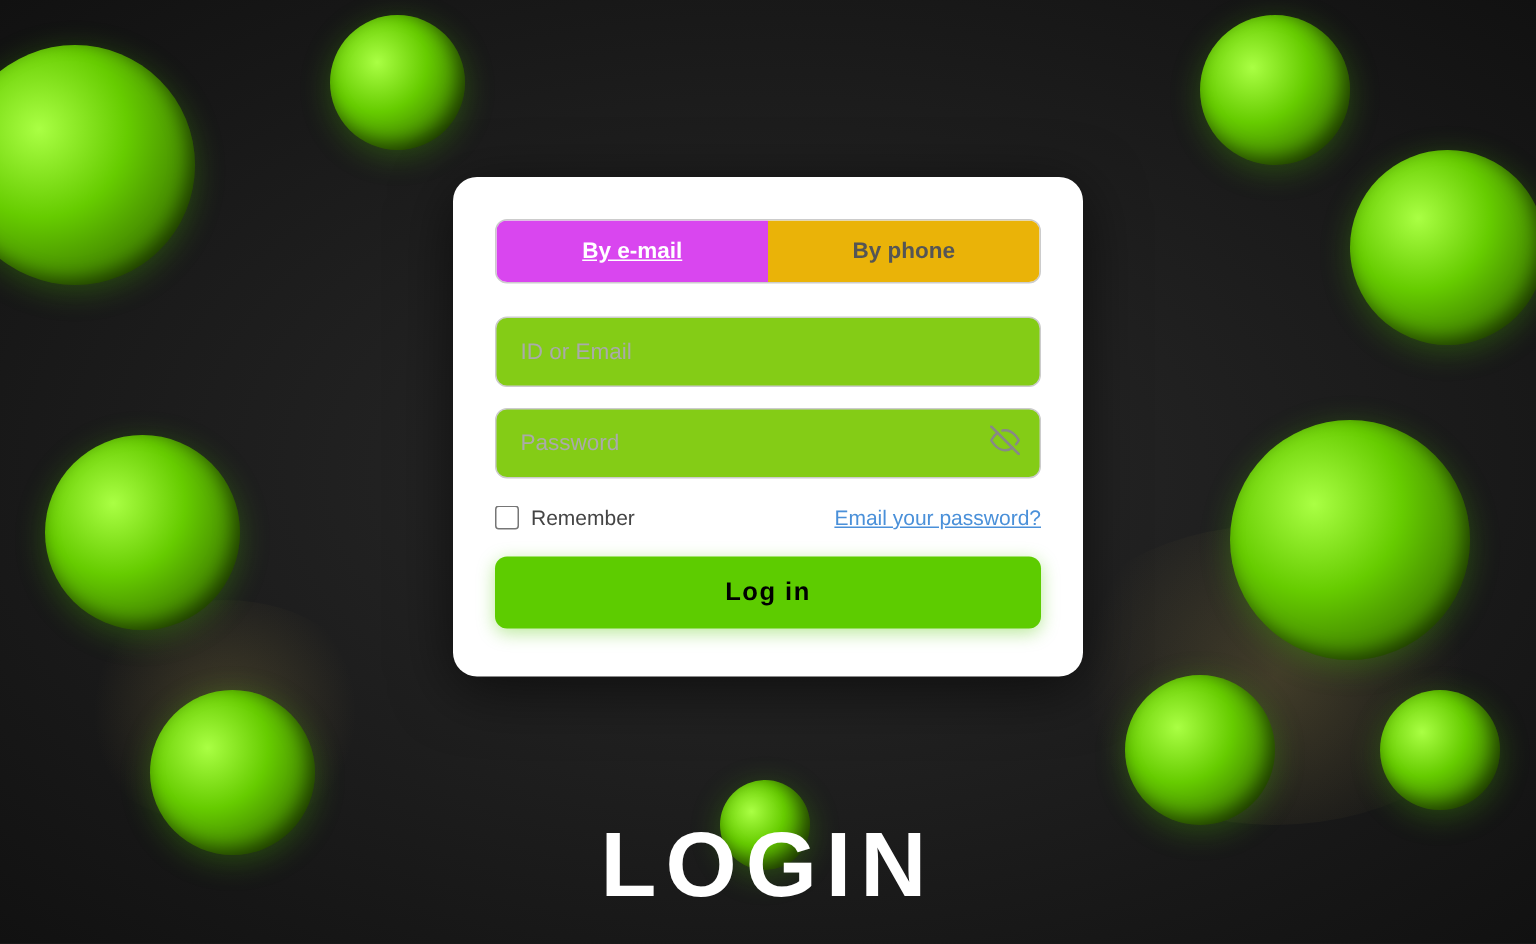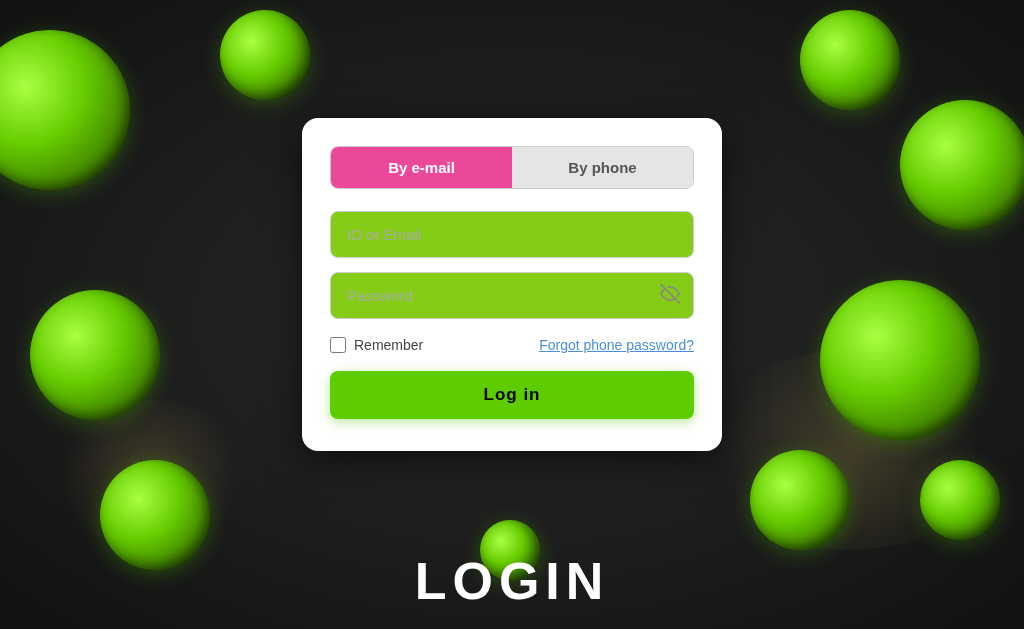"By e-mail" .tab-active { background: #ec4899 -> #d946ef; text-decoration: none -> underline }
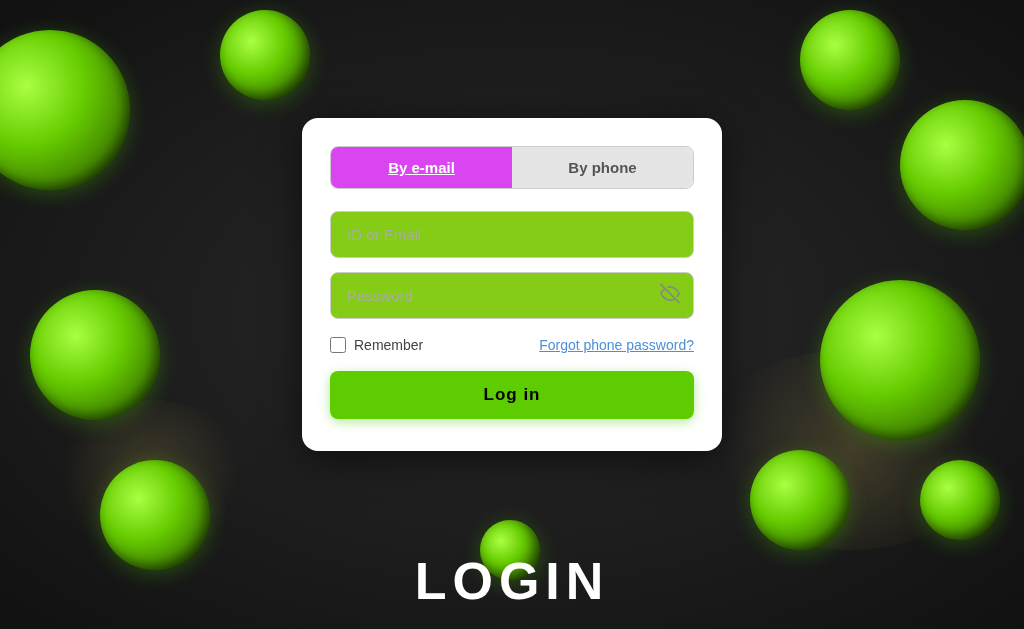"By phone" .tab-inactive { background: #e5e5e5 -> #eab308 }
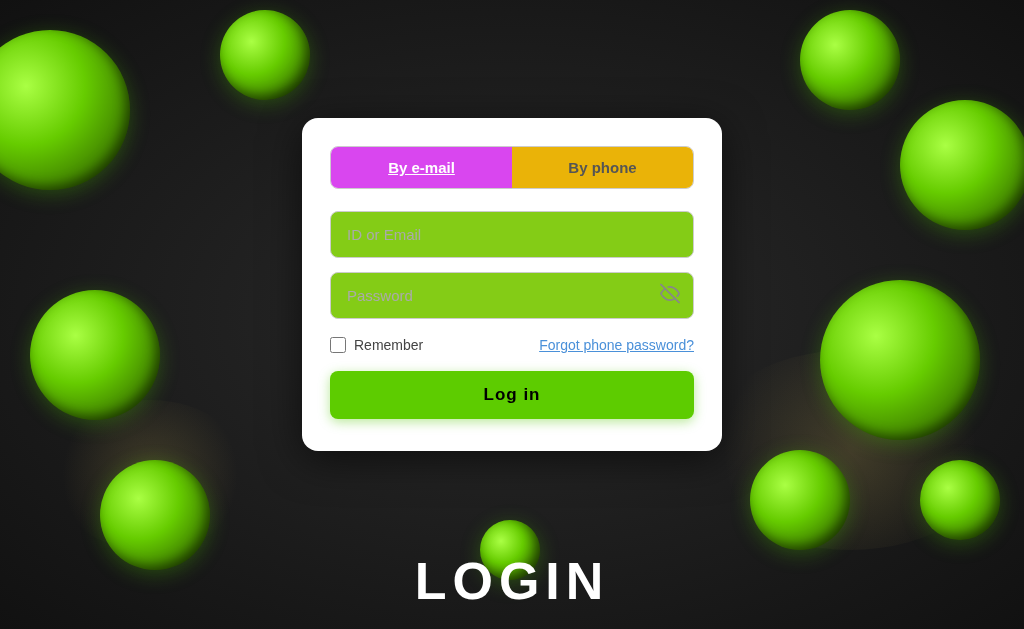"Forgot phone password?" span.forgot-link { text: Forgot phone -> Email your }
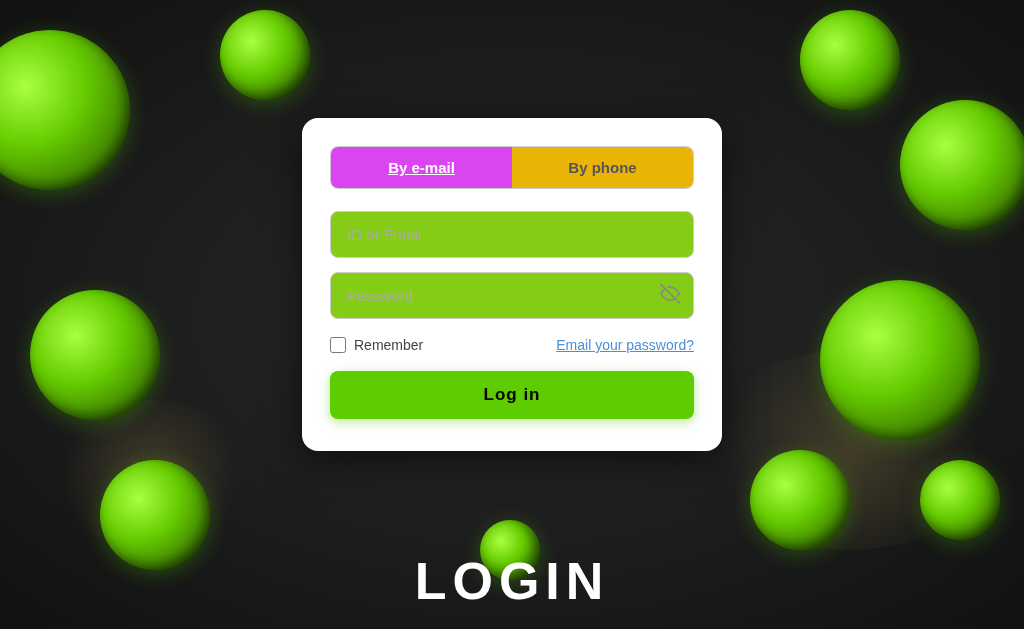"LOGIN" .login-title { font-size: 52px -> 61px }
